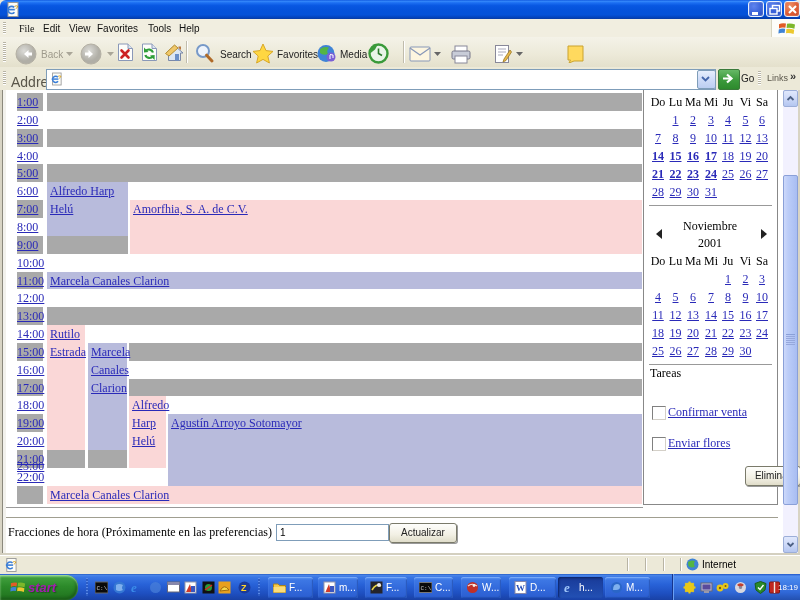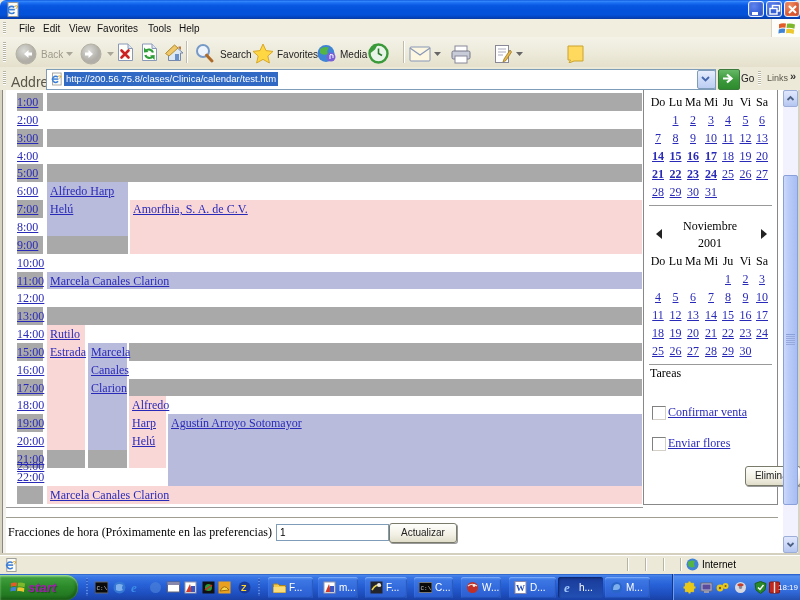"File" div.abs { font-family: Liberation Sans, sans-serif -> Liberation Serif, serif }
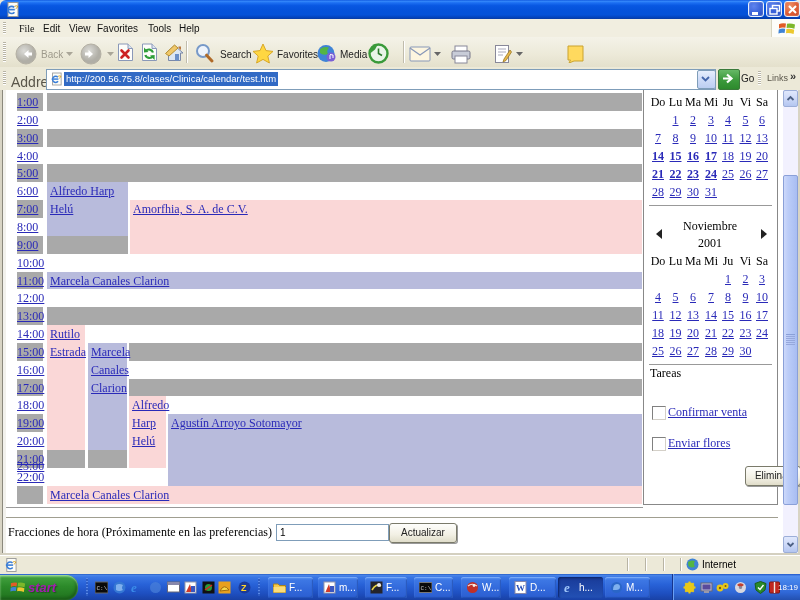"http://200.56.75.8/clases/Clinica/calend" div.abs { html: <div>http://200.56.75.8/clases/Clinica/calendar/test.htm</div> -> none }
